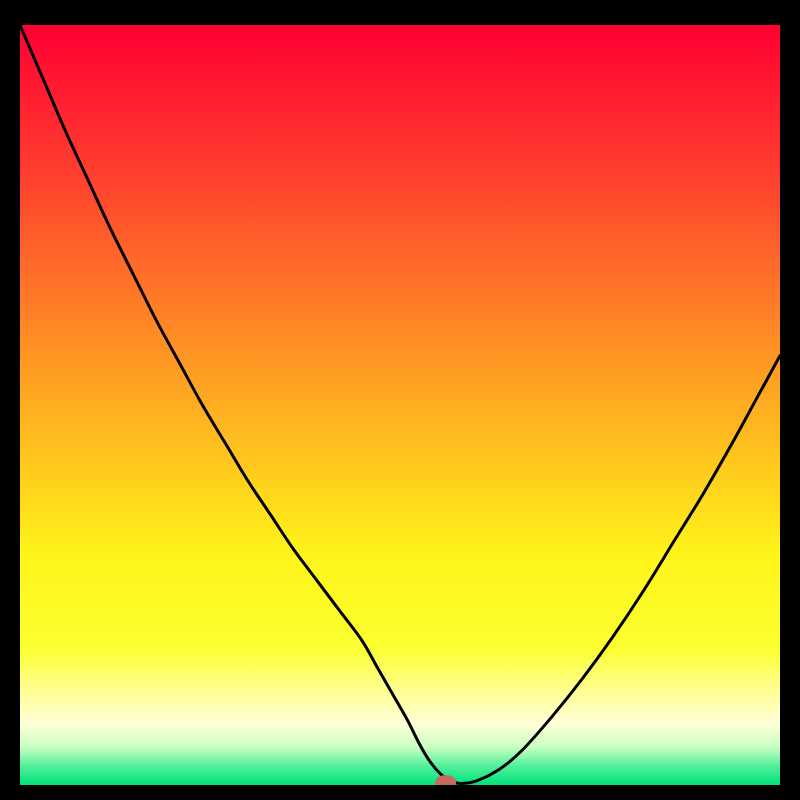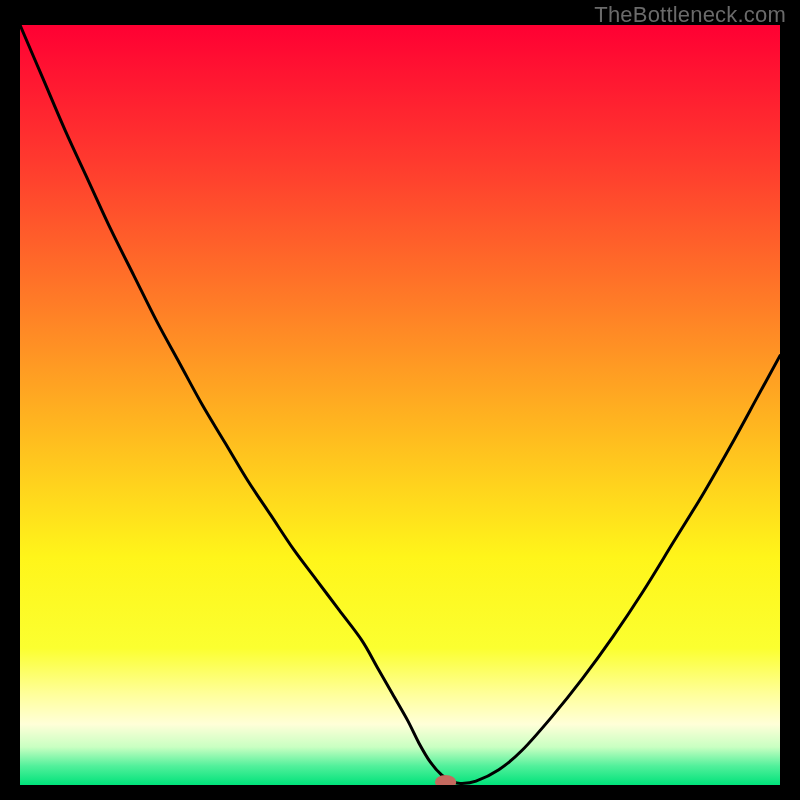"TheBottleneck.com" div.watermark { html: <div>TheBottleneck.com</div> -> none }
